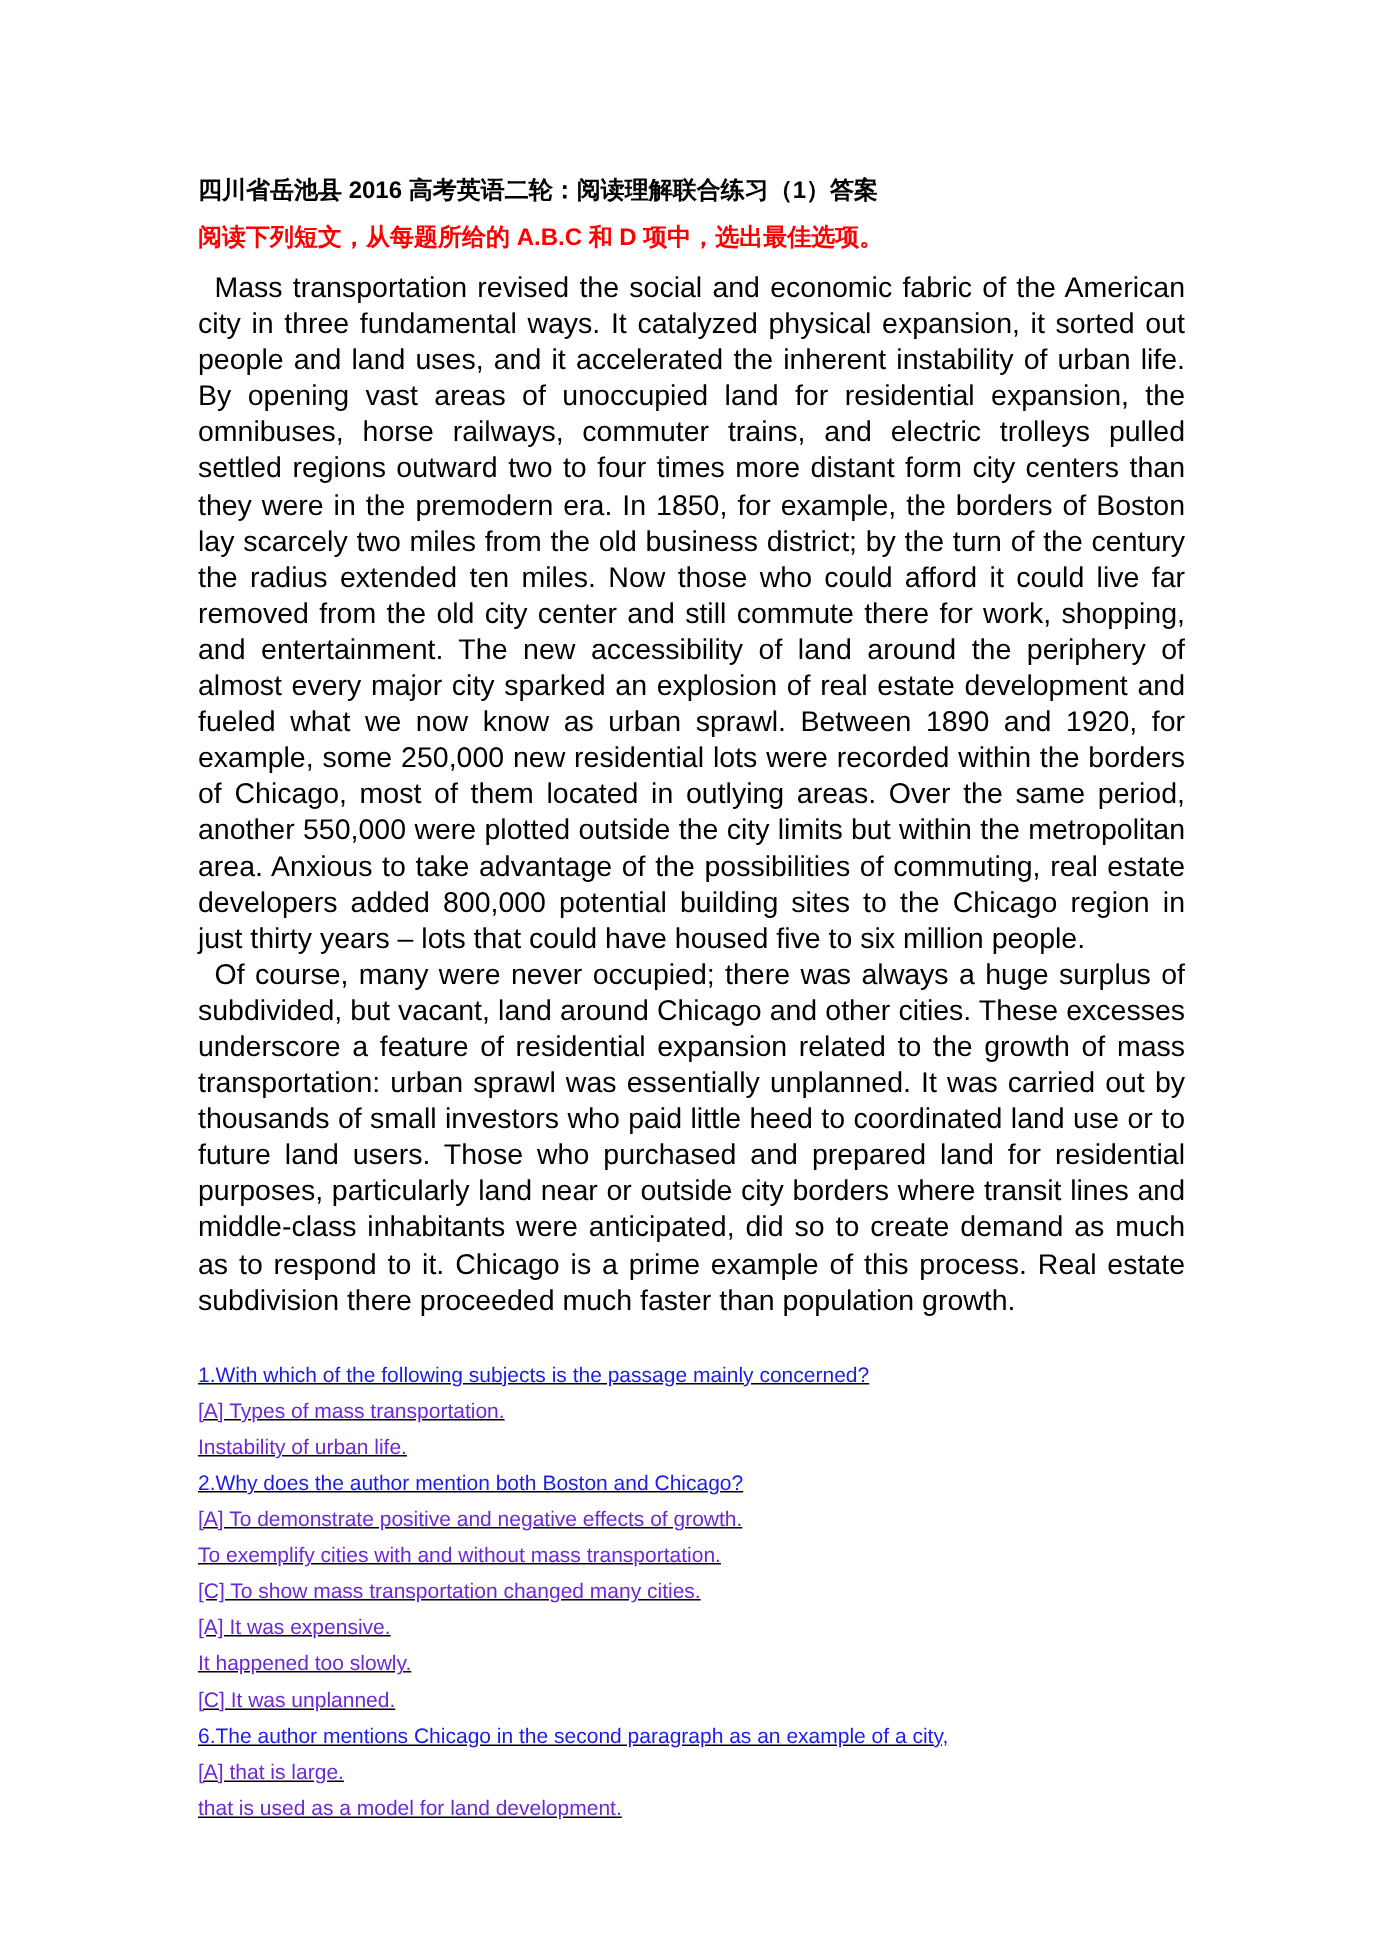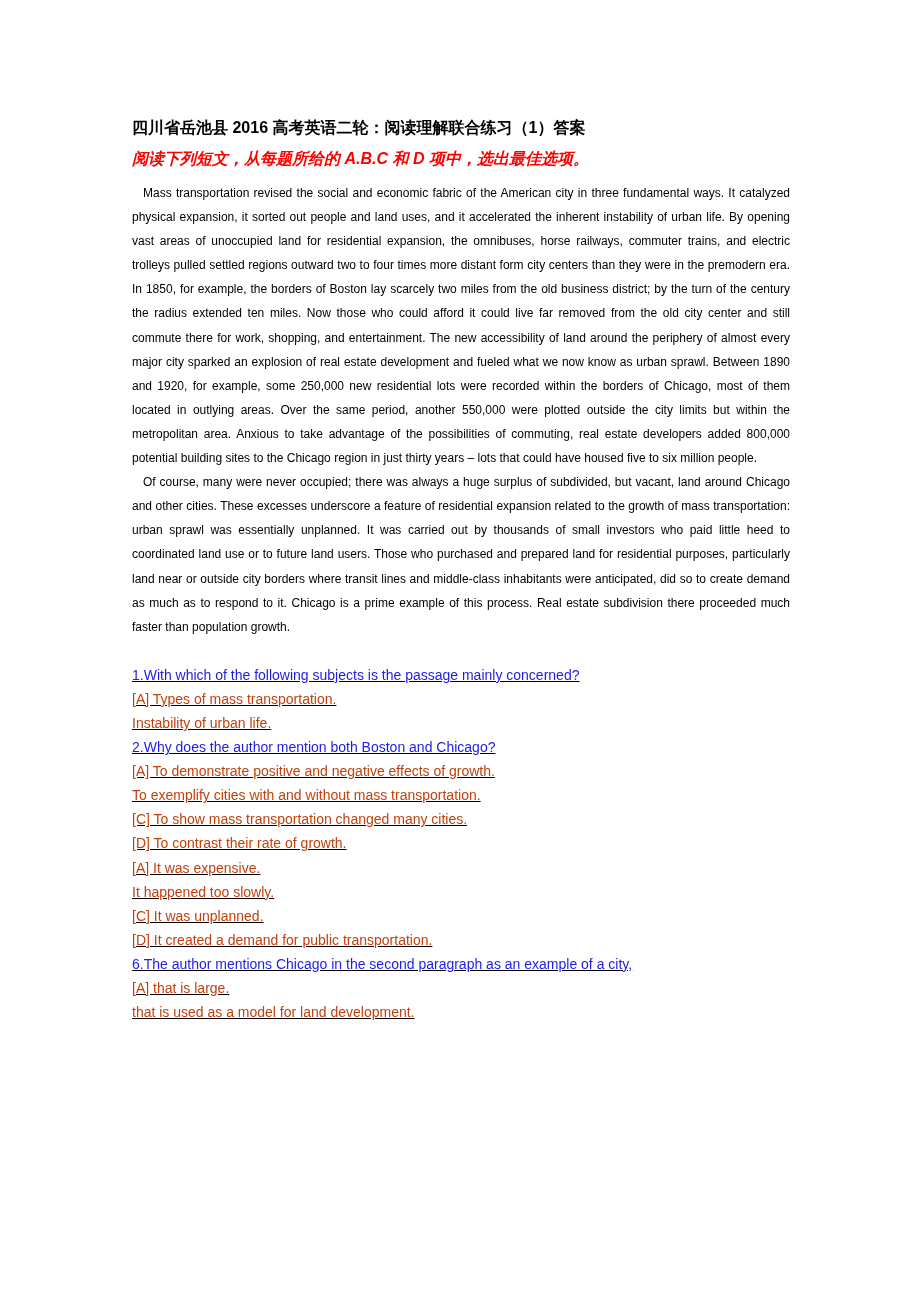"阅读下列短文，从每题所给的 A.B.C 和 D 项中，选出最佳选项。" .instruction { font-style: italic -> none }
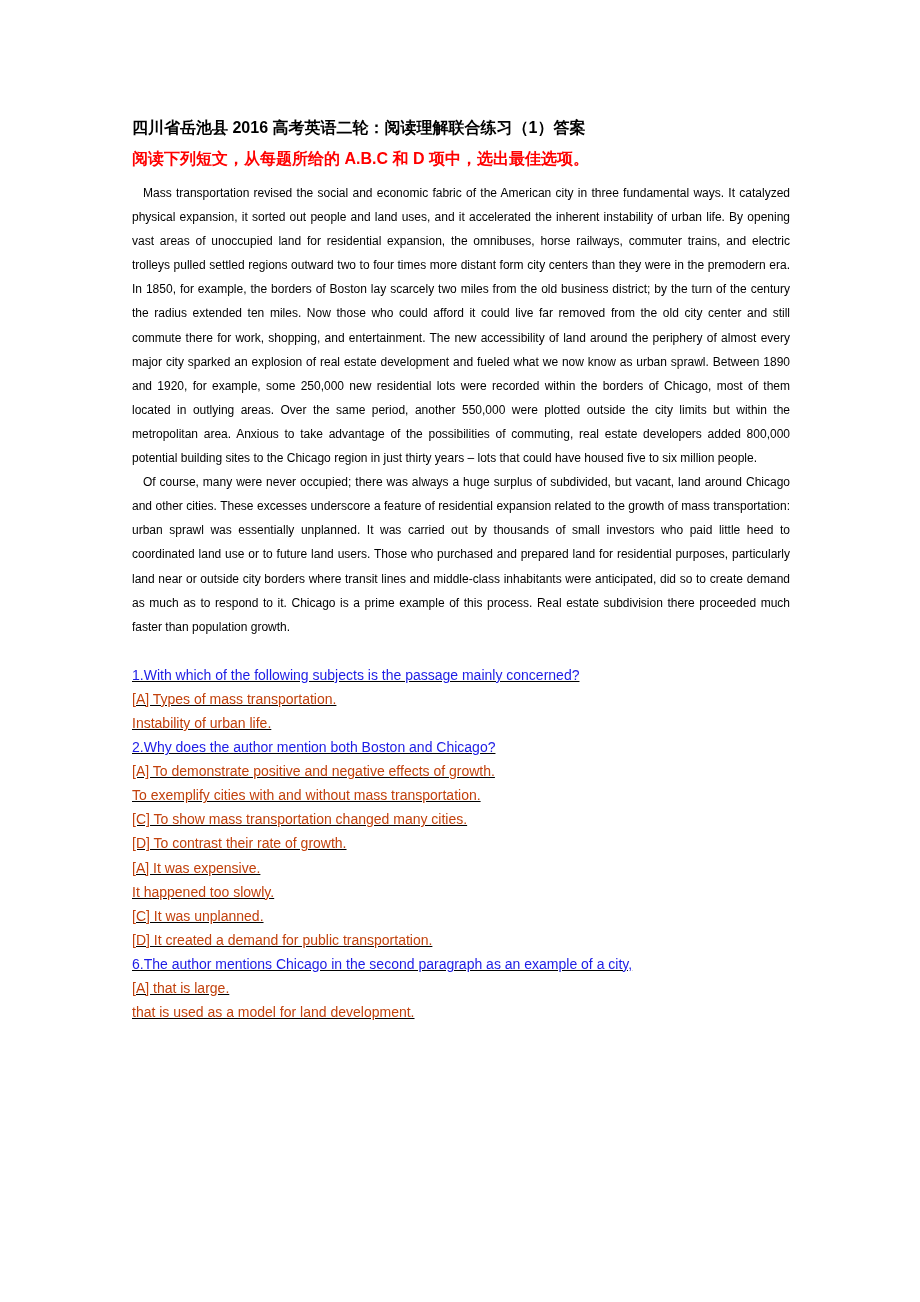"Mass transportation revised the social" .para { font-size: 12px -> 19px }
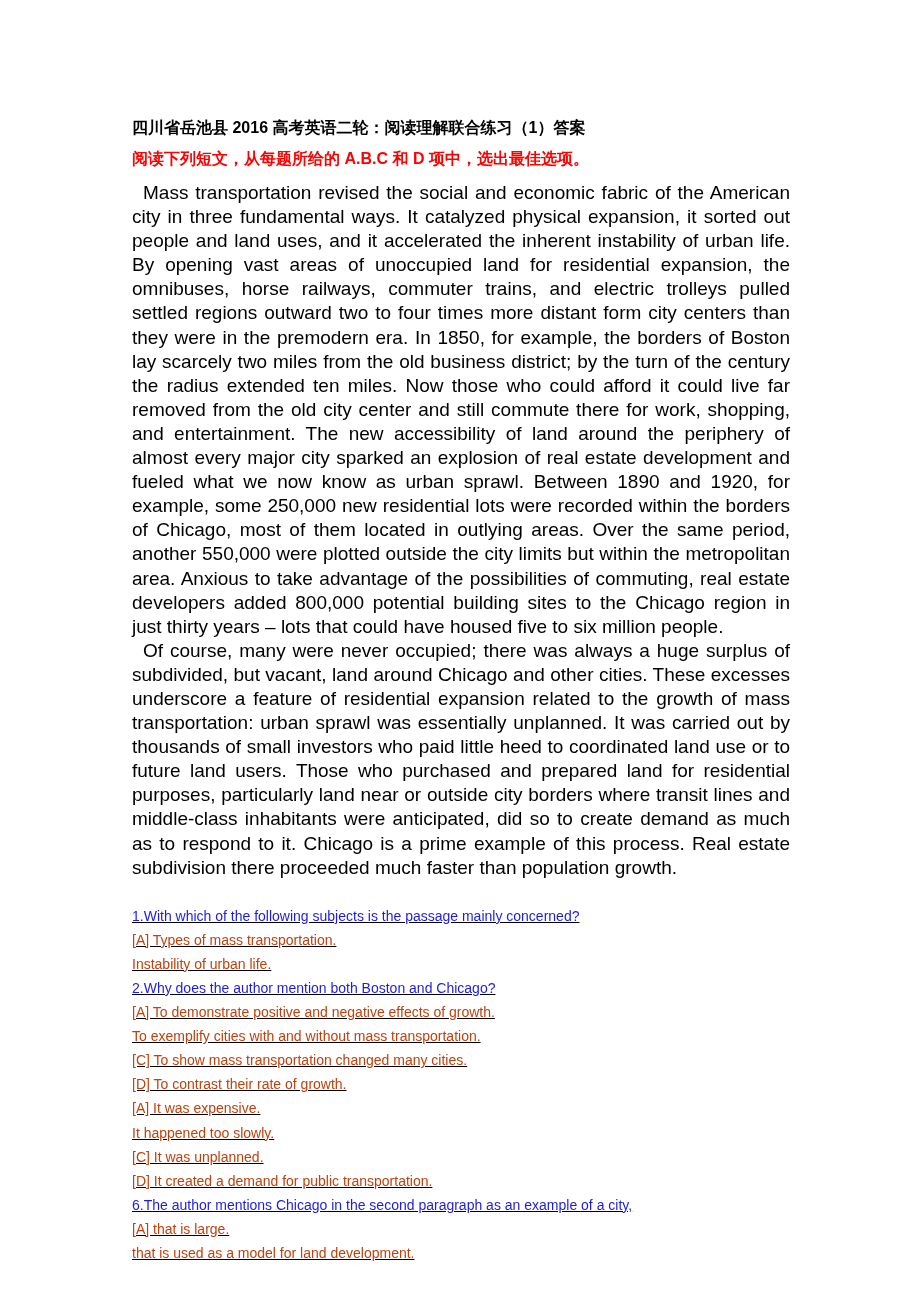"[A] Types of mass transportation." .q-option { color: #c2410c -> #6d28d9 }
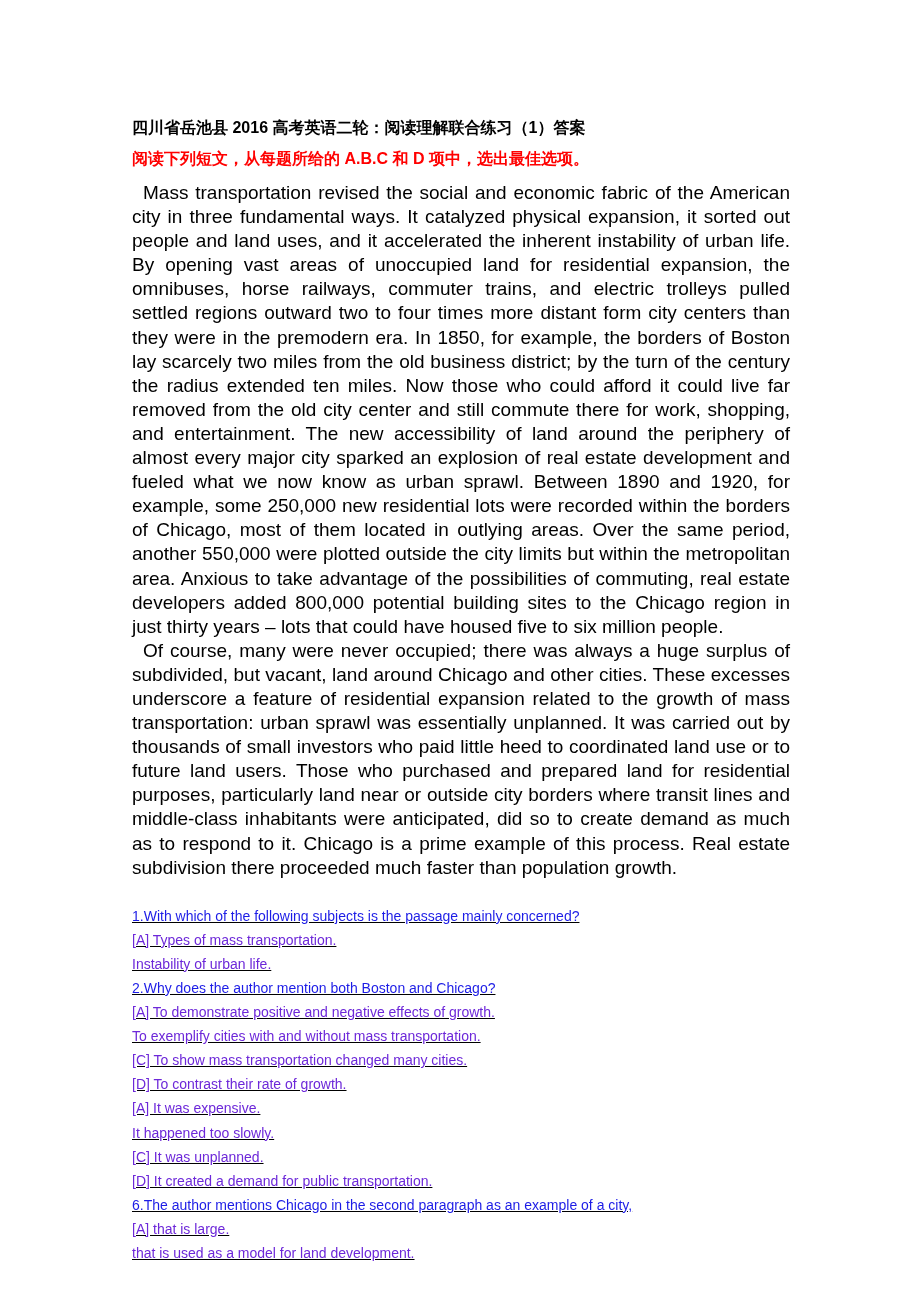"[D] To contrast their rate" div.q-option { html: <div>[D] To contrast their rate of growth.</div> -> none }
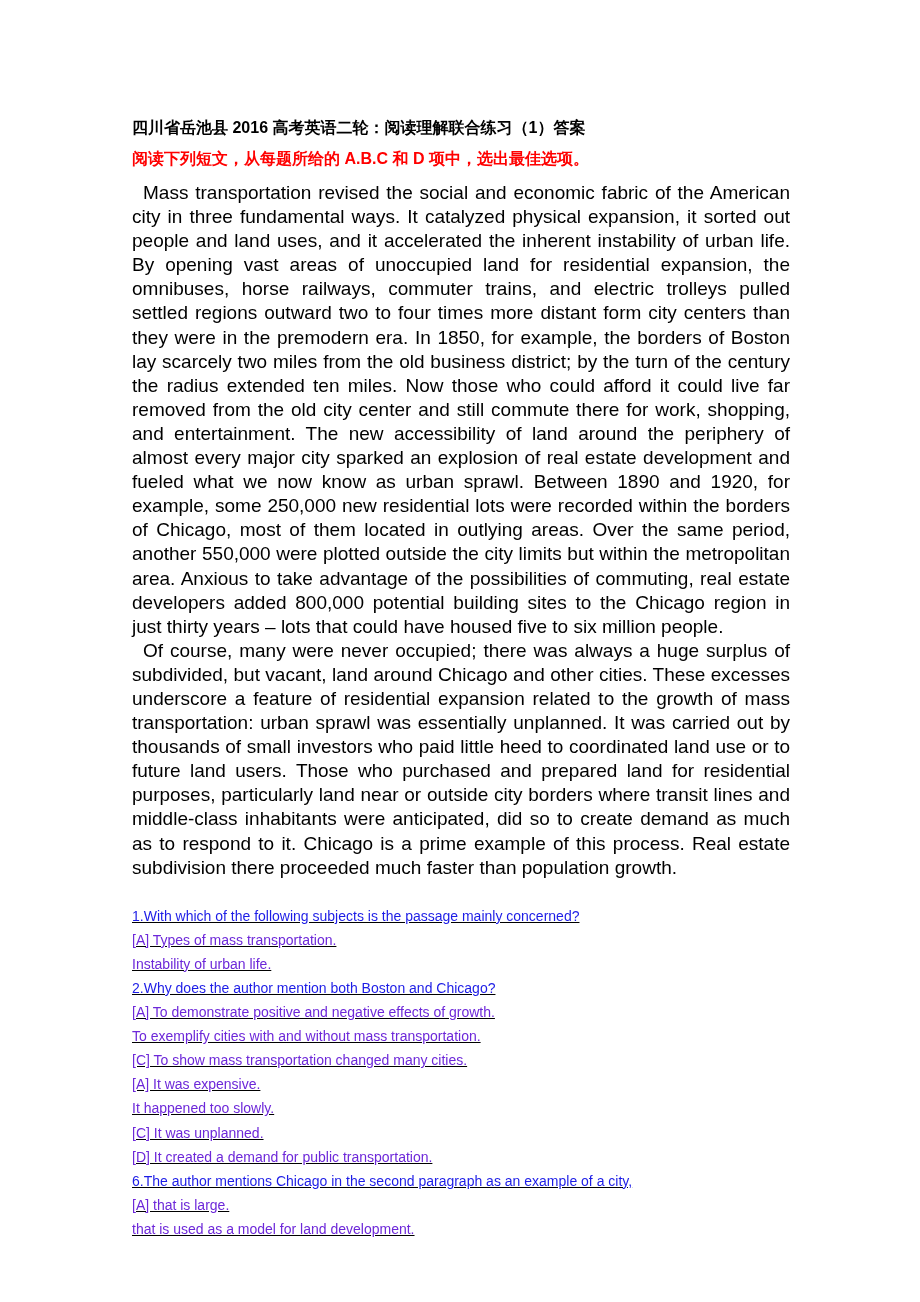"[D] It created a demand" div.q-option { html: <div>[D] It created a demand for public transportation.</div> -> none }
